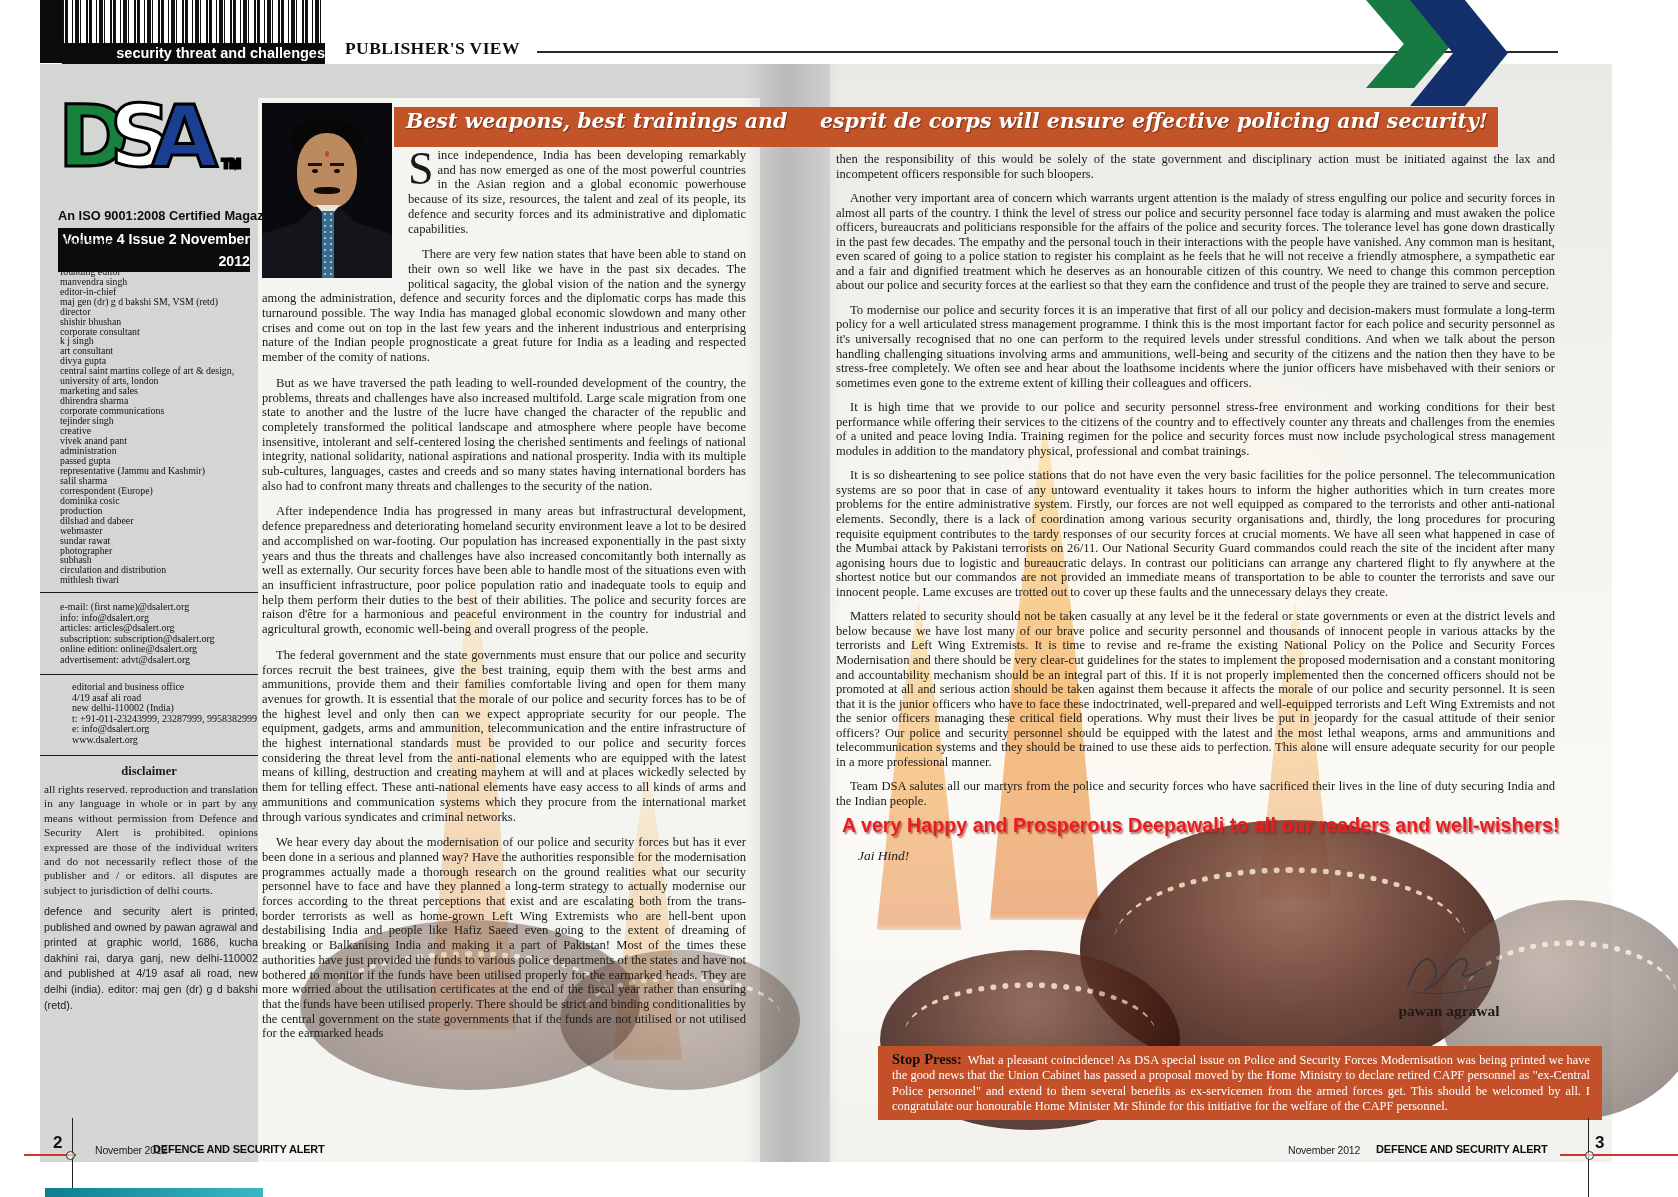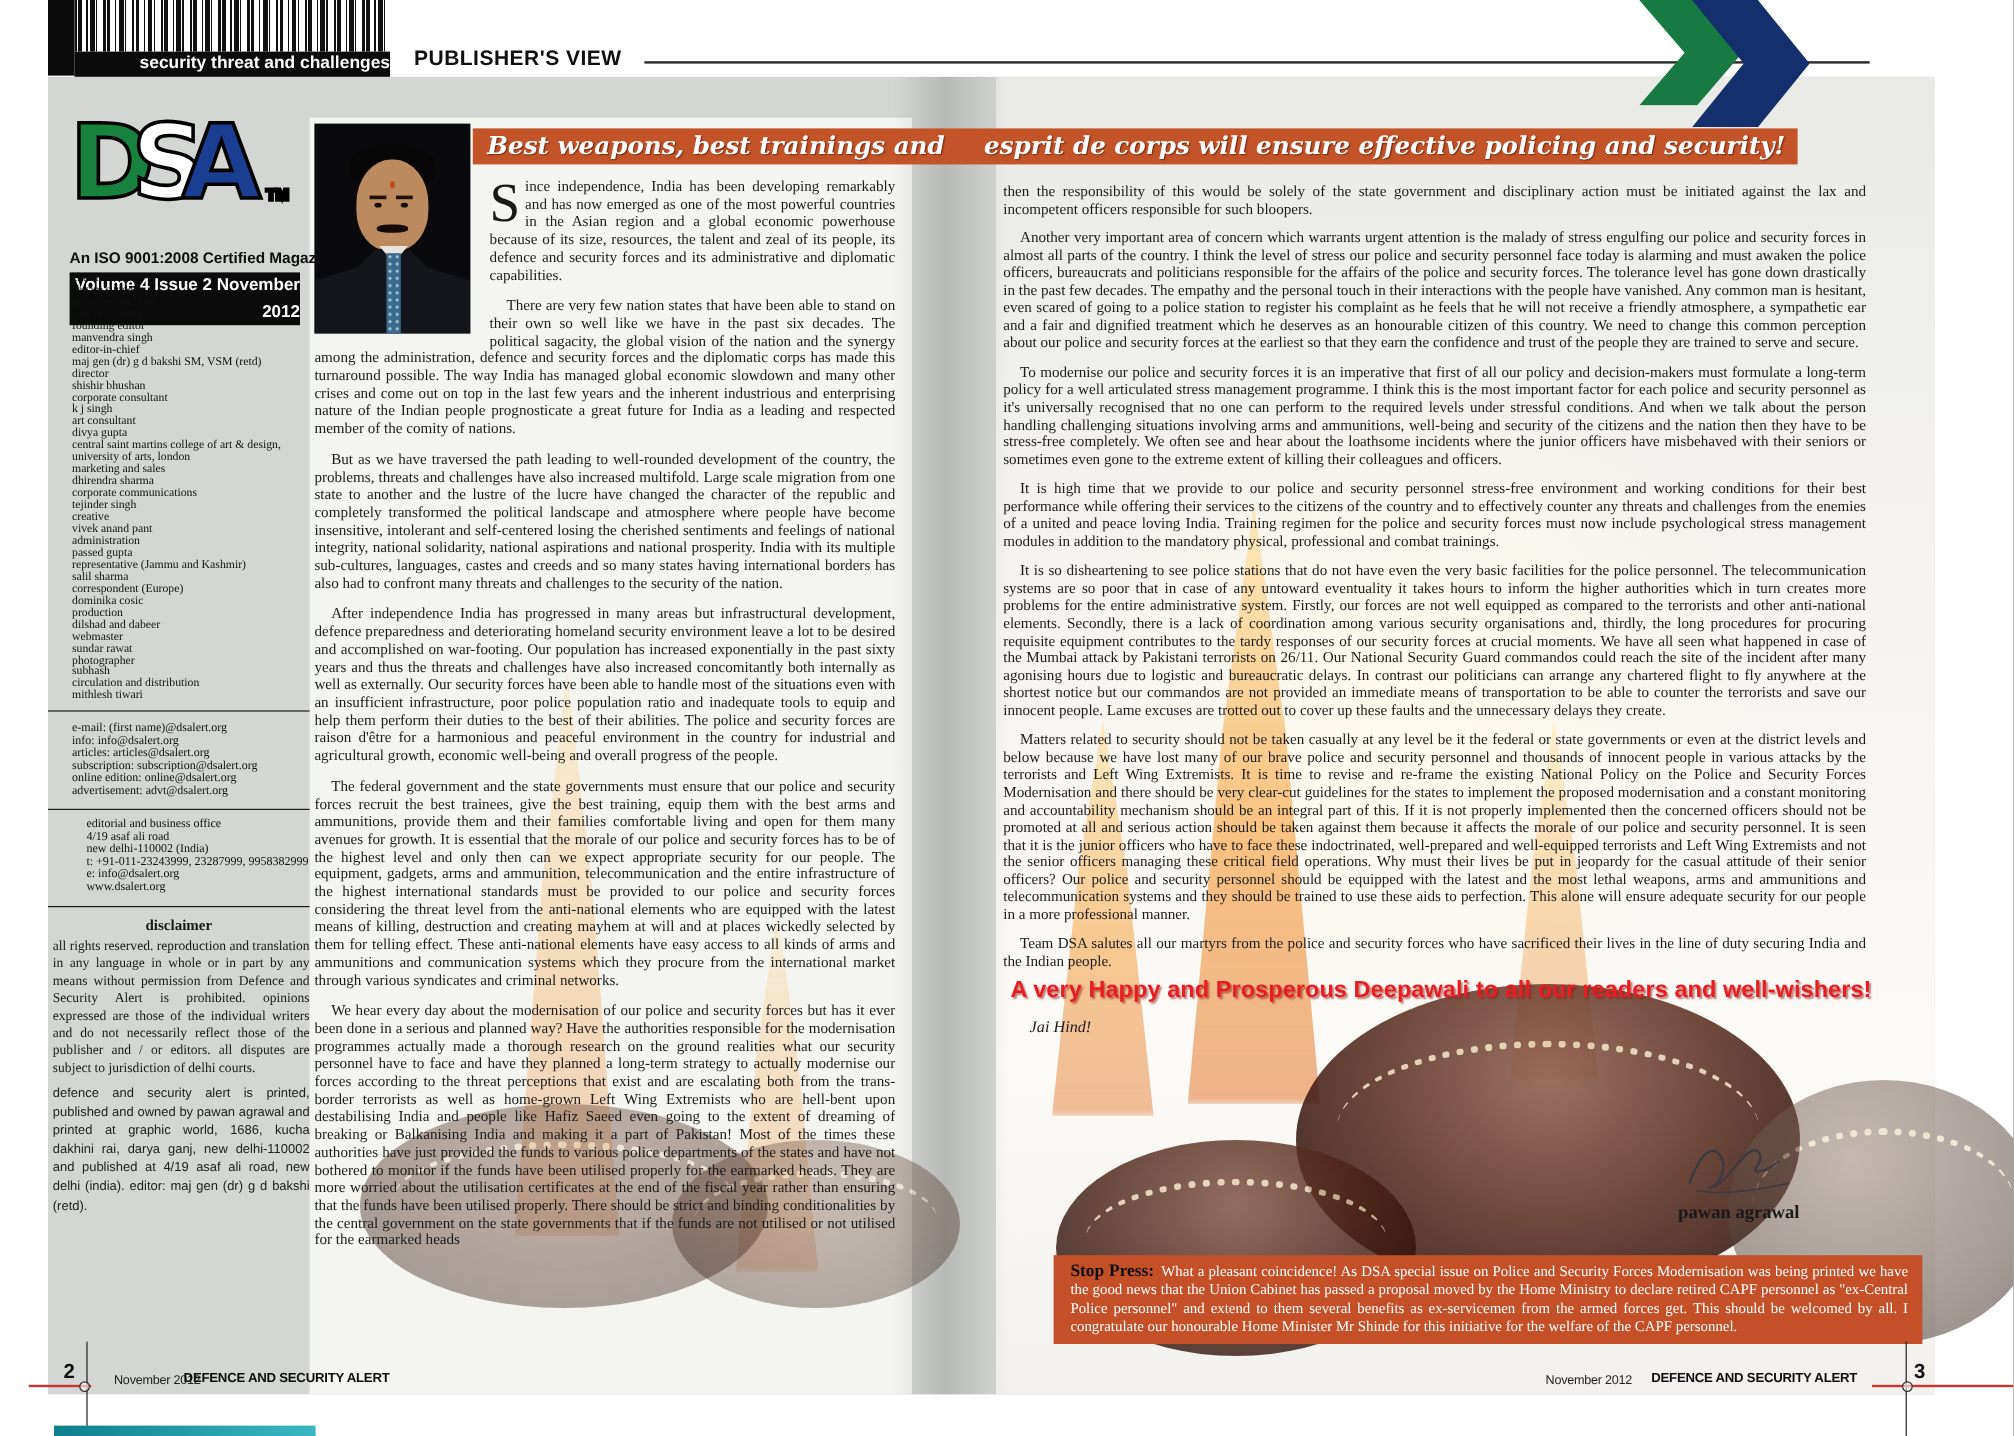"PUBLISHER'S VIEW" .section-title { font-family: Liberation Sans, sans-serif -> Liberation Serif, serif }
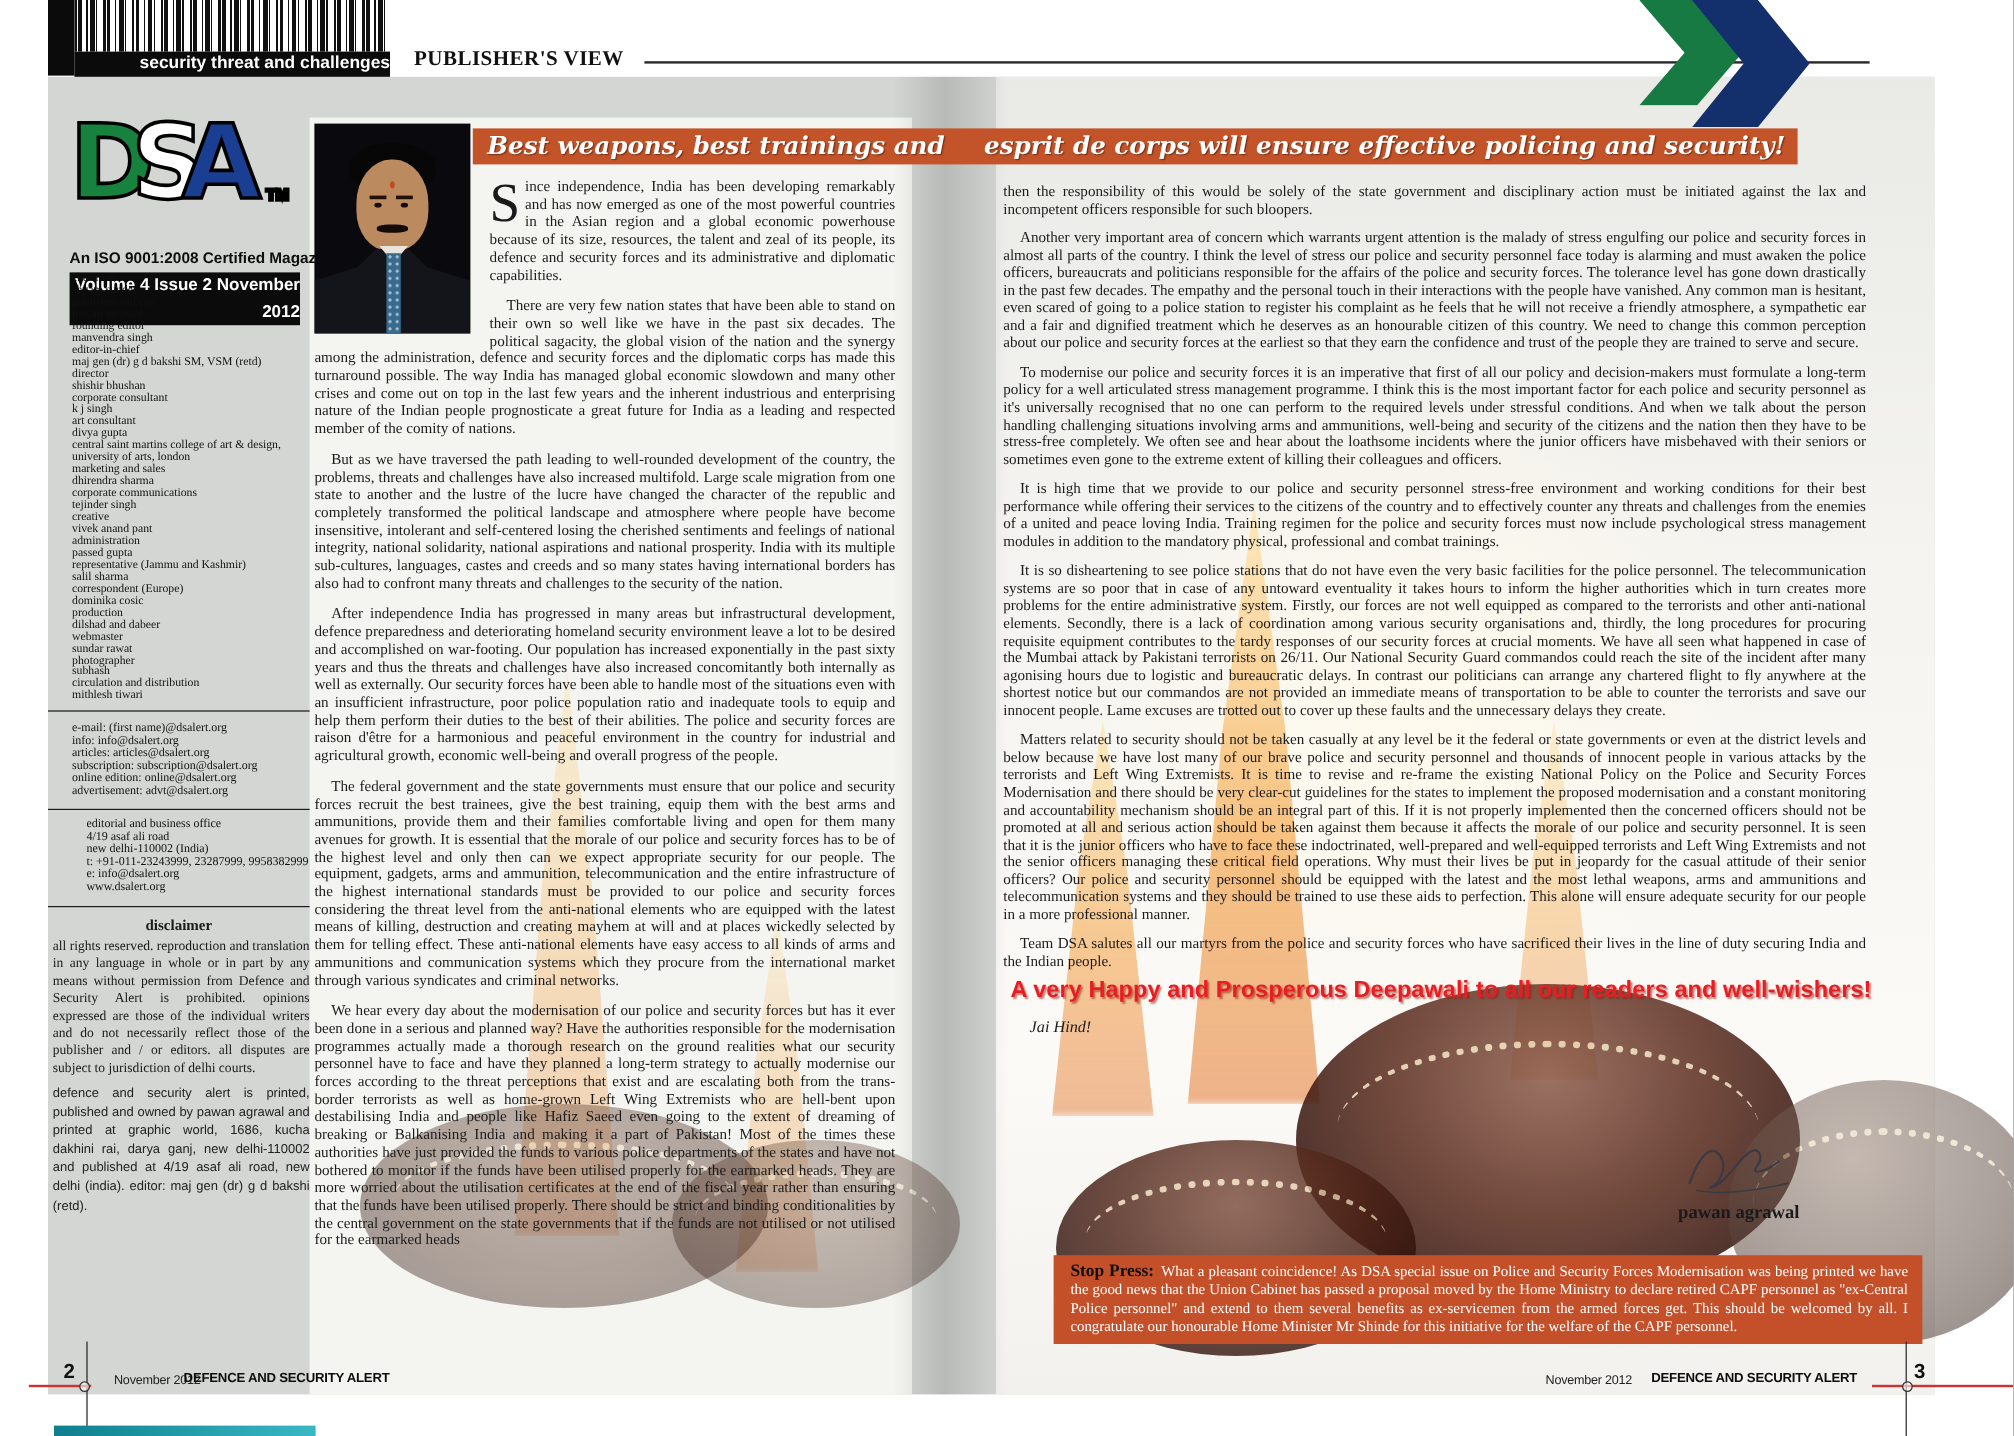"Best weapons, best trainings and" .banner { height: 30px -> 40px }
